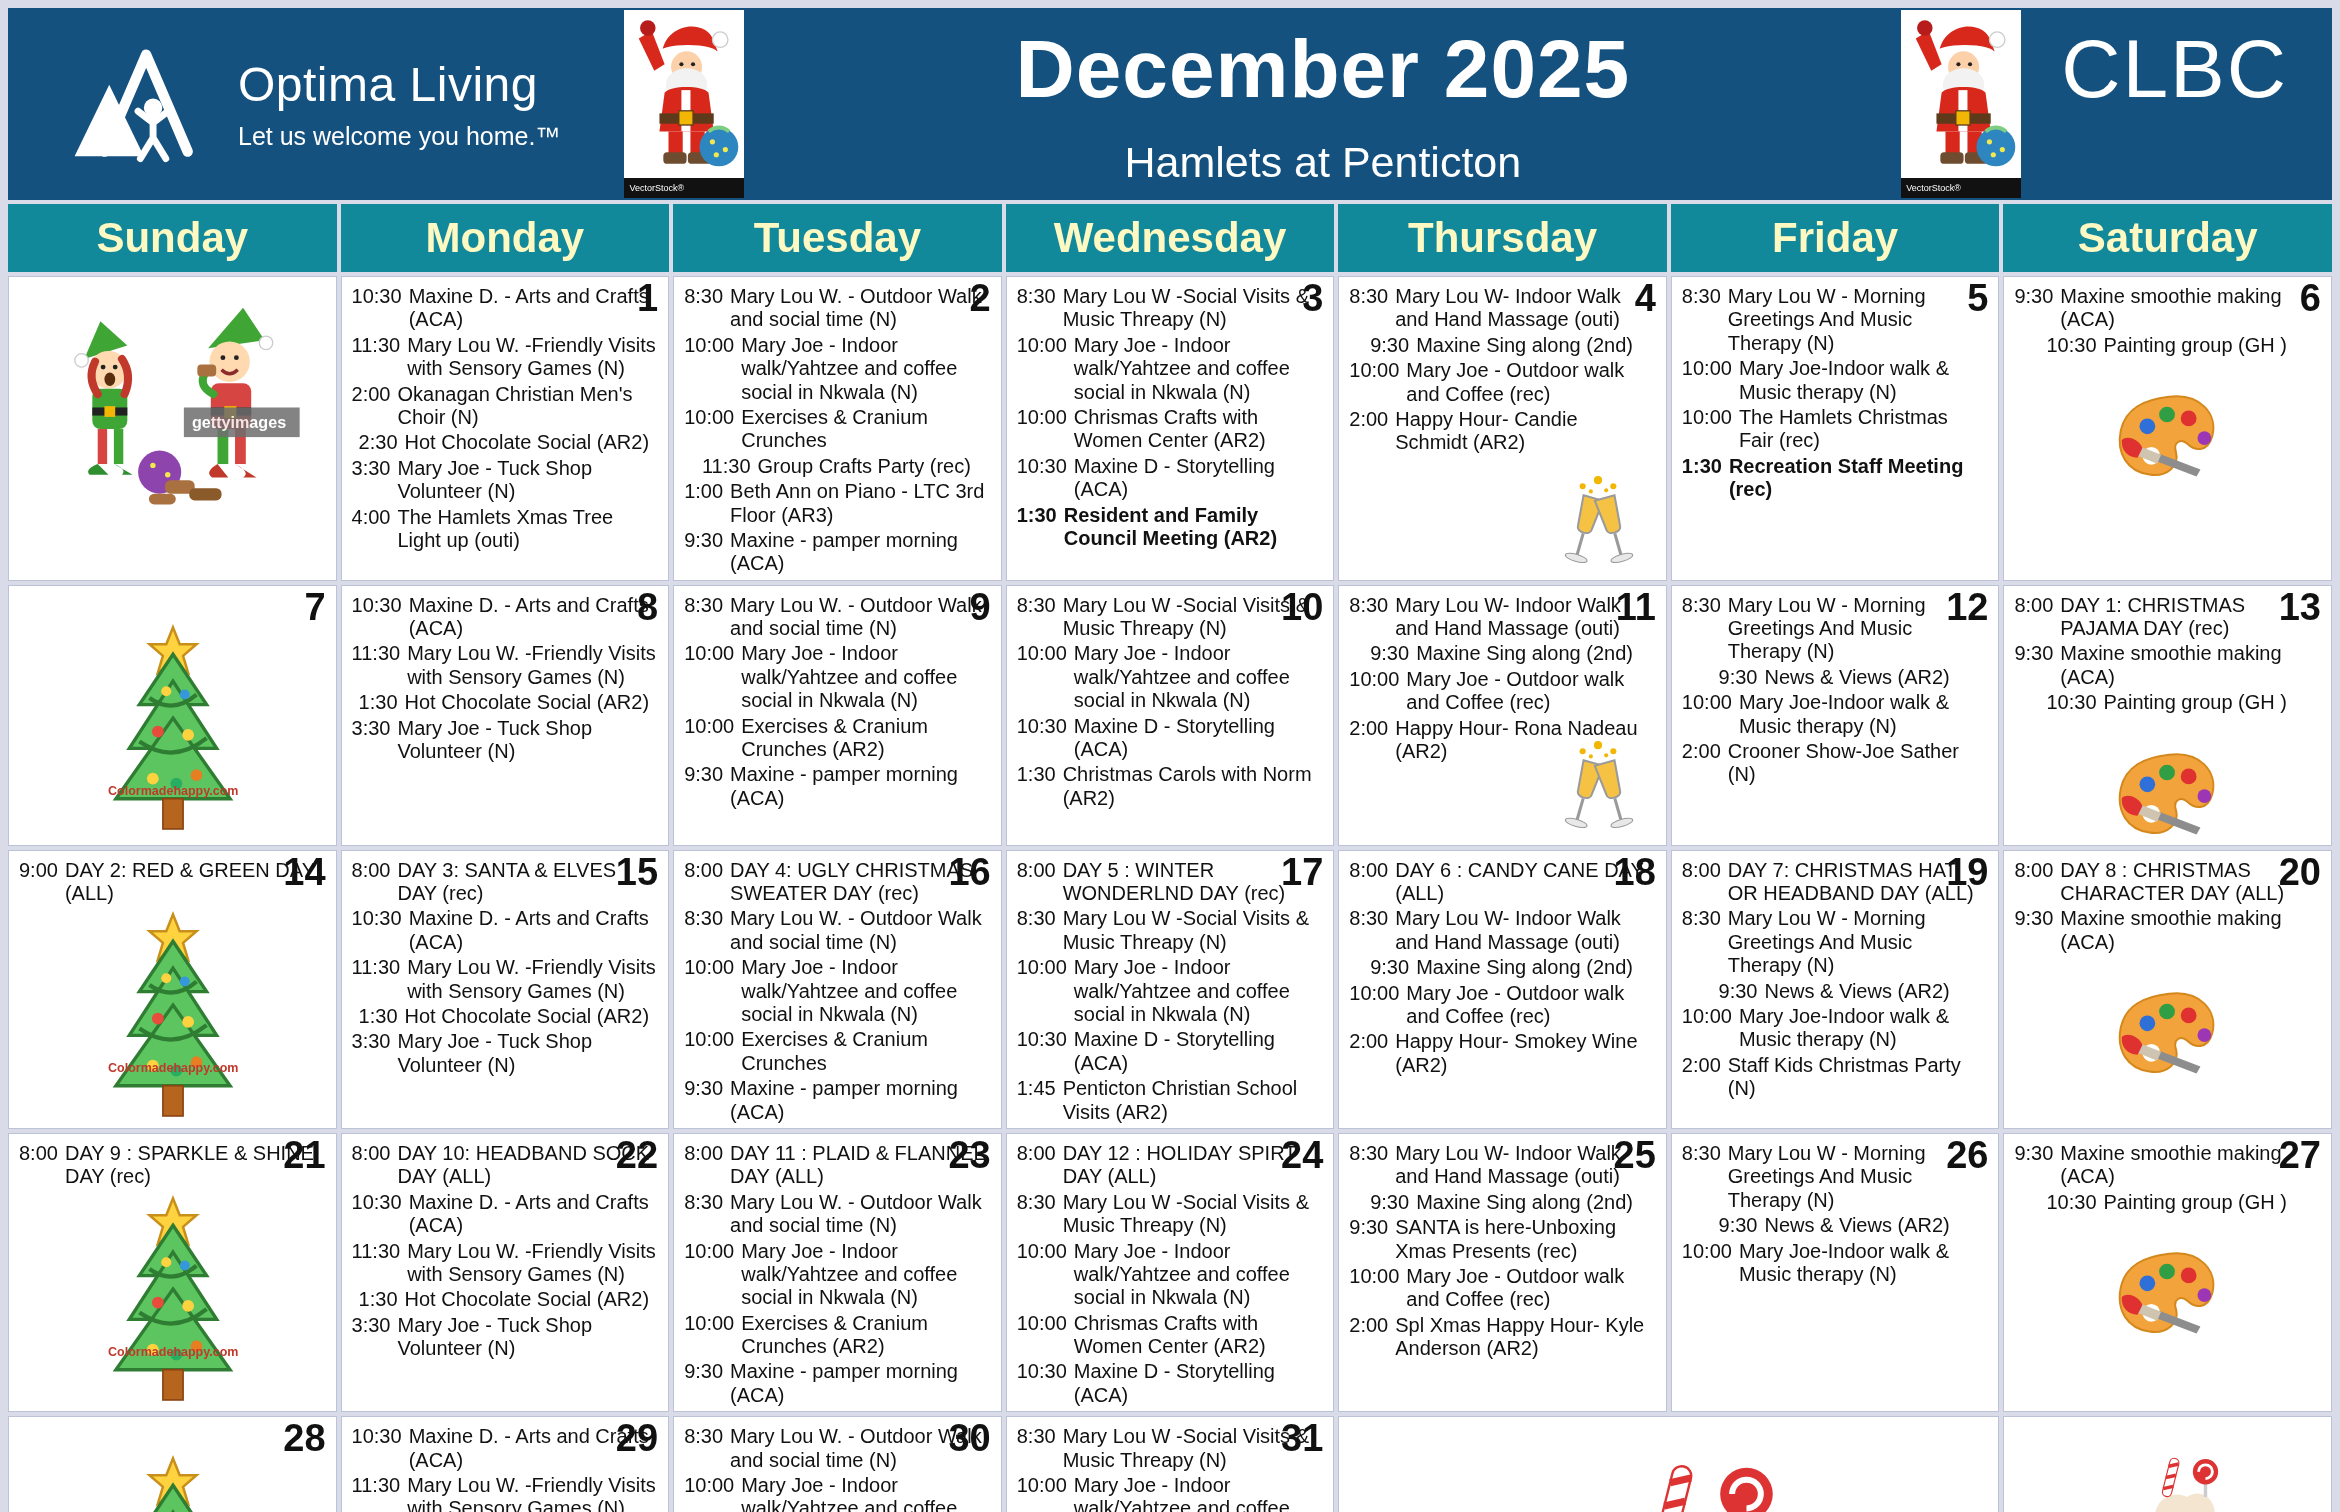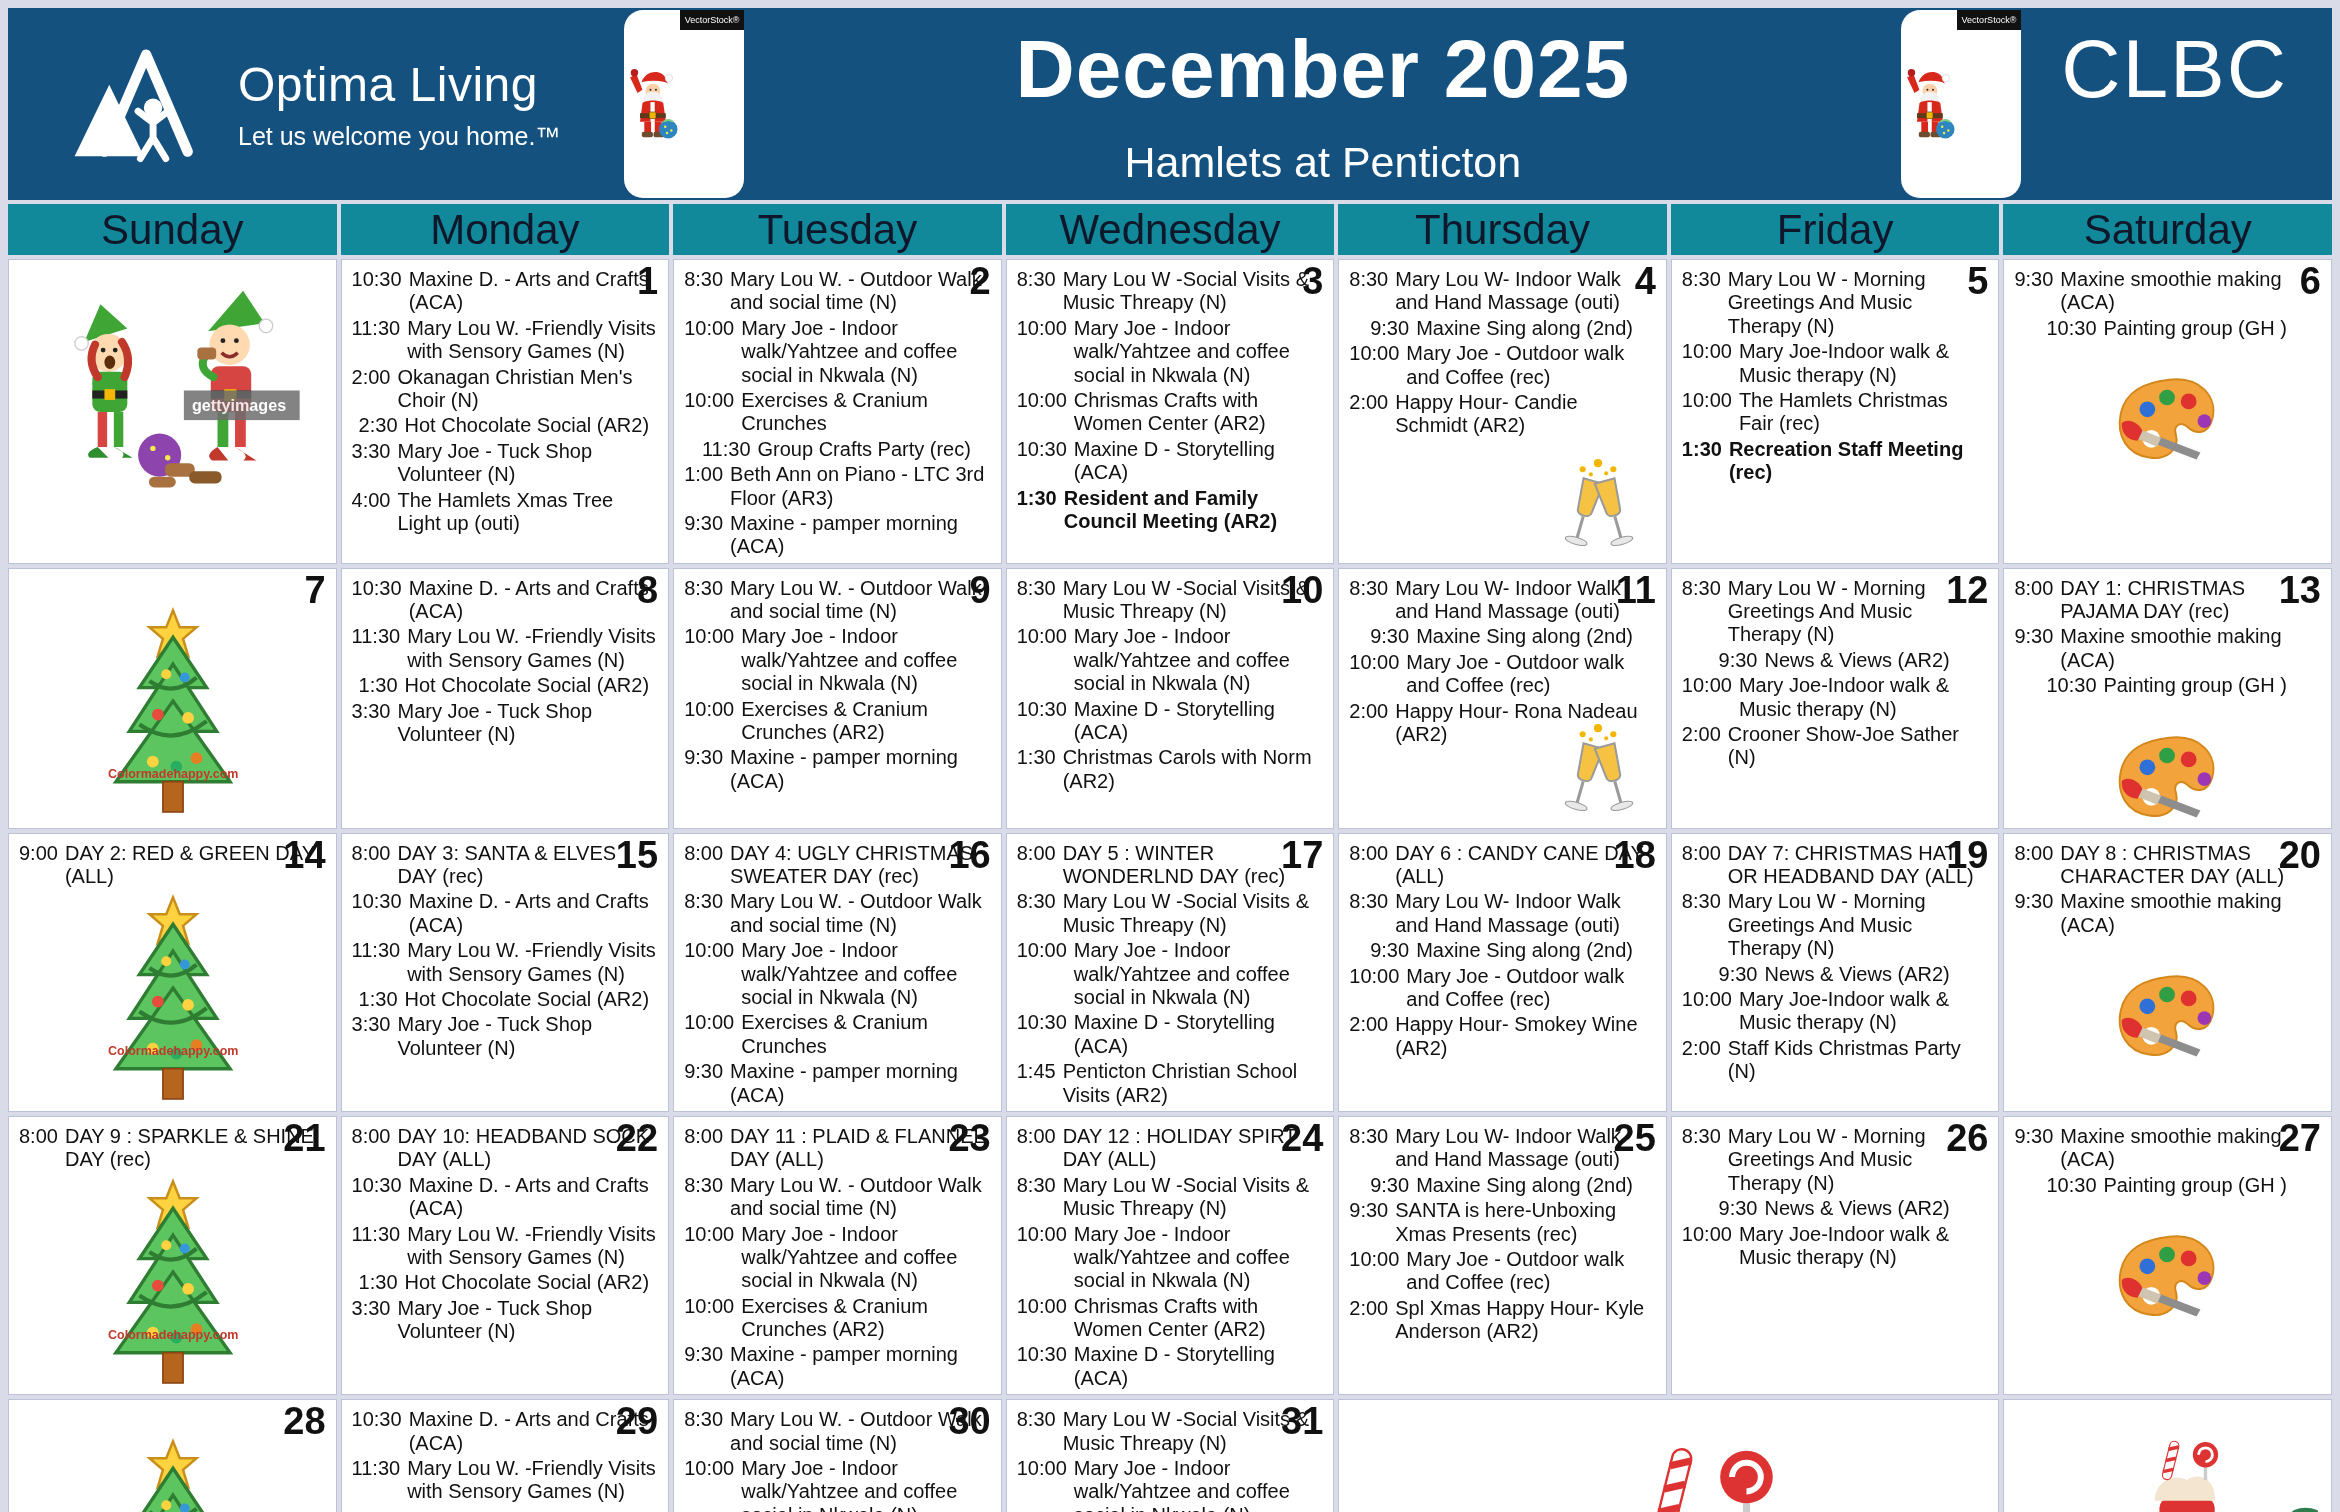"VectorStock®" .santa-box { border-radius: 19px -> none; flex-direction: row -> column }
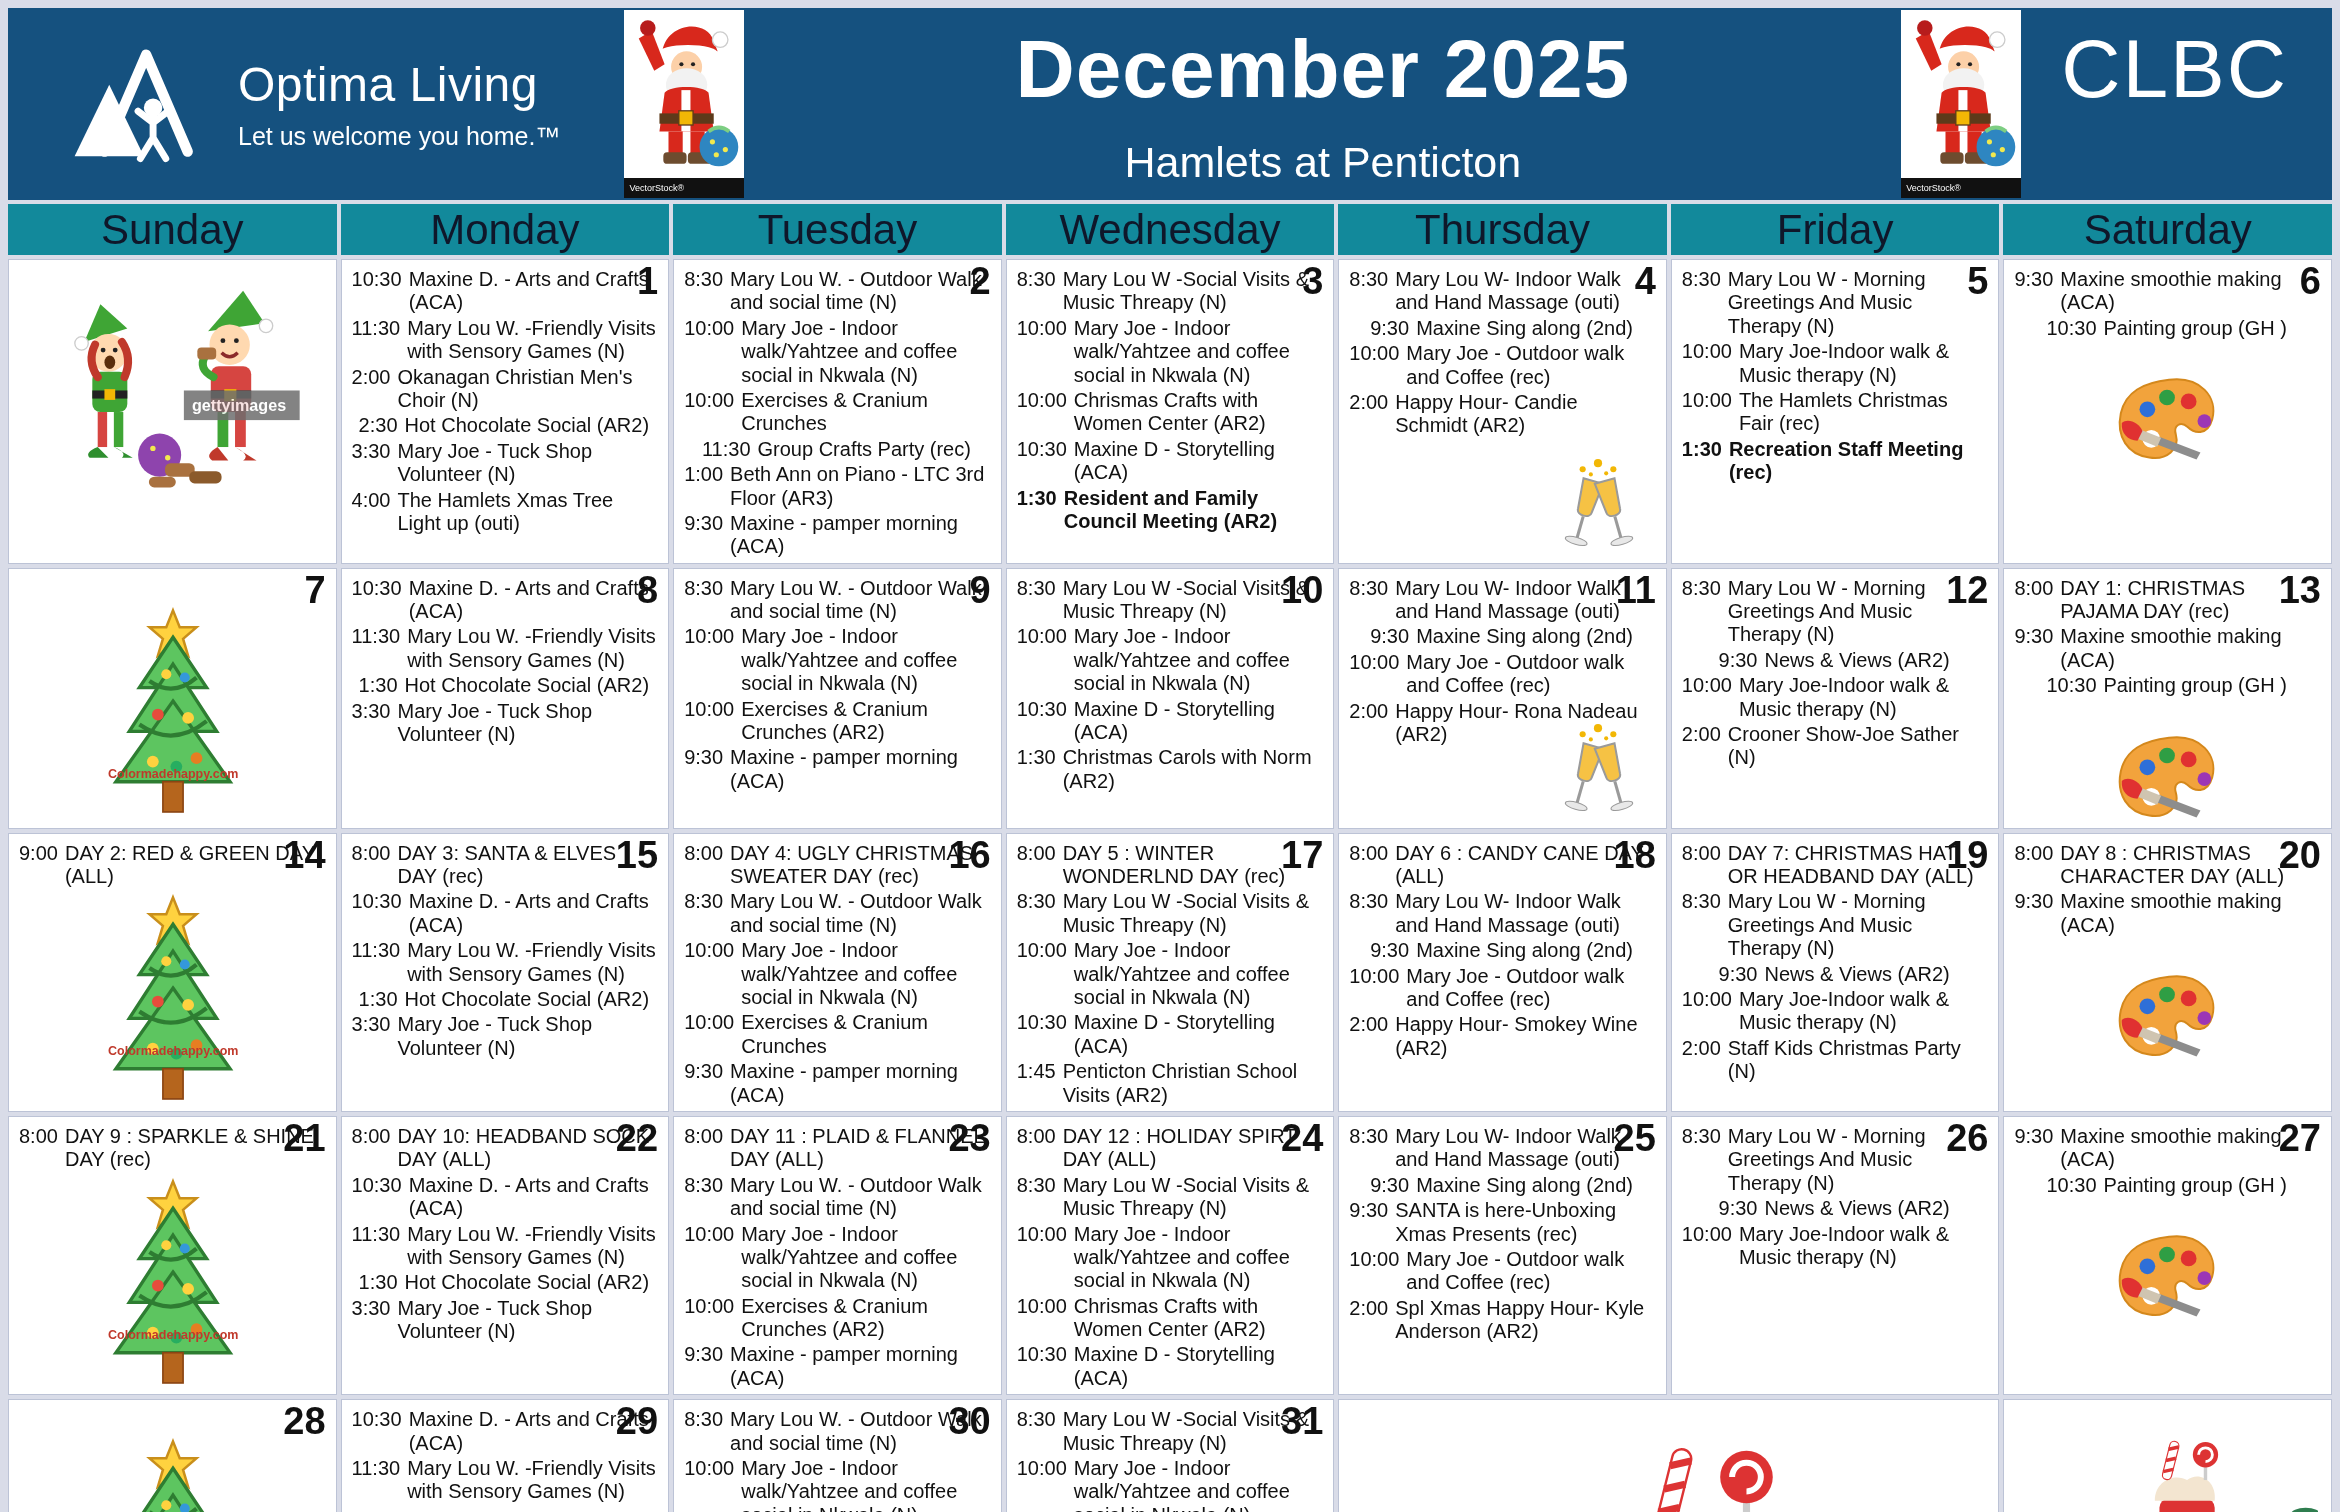"Sunday" .weekday-cell { color: #0f172a -> #fef9c3; font-weight: 400 -> 700; height: 51px -> 68px }
